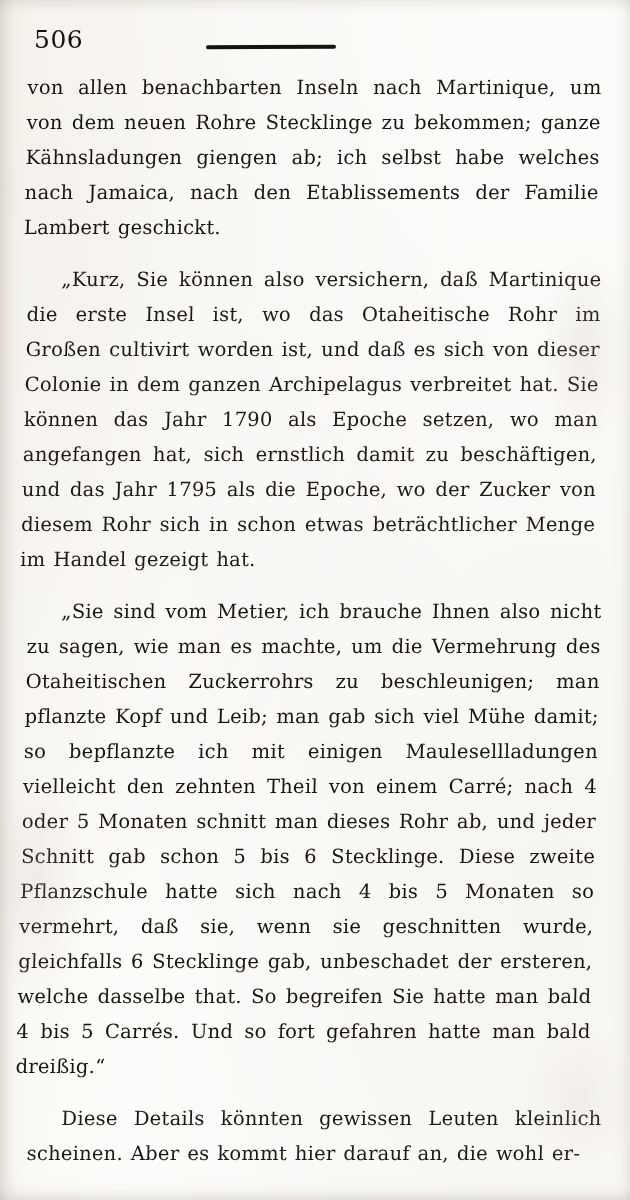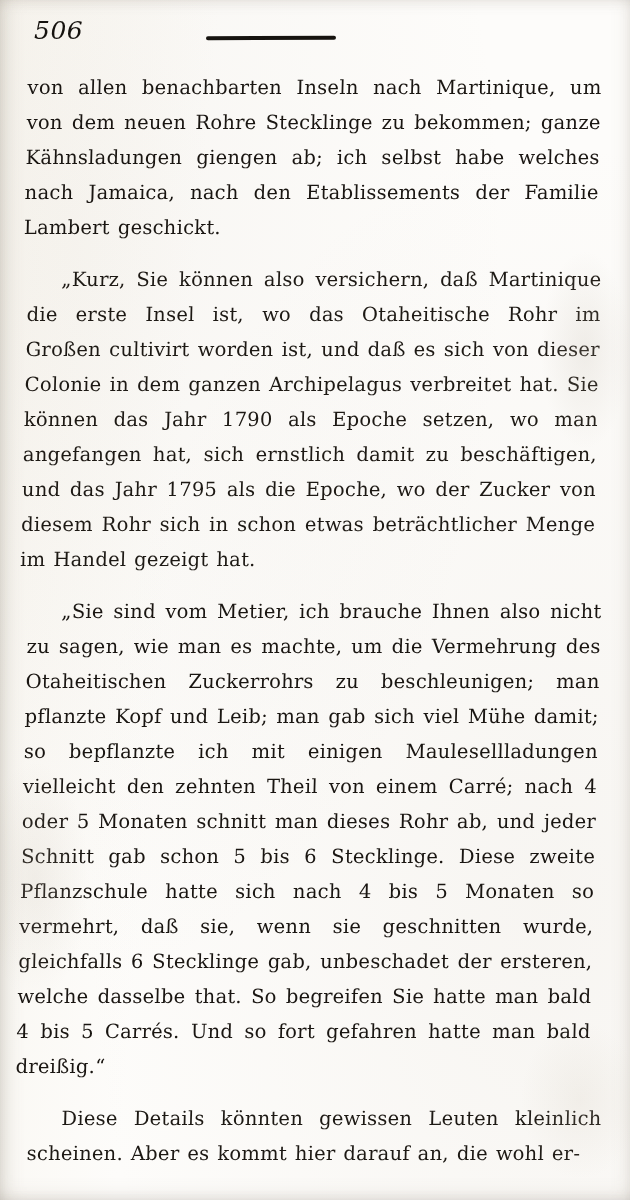"506" .header { font-style: italic -> none; top: 14px -> 23px }
